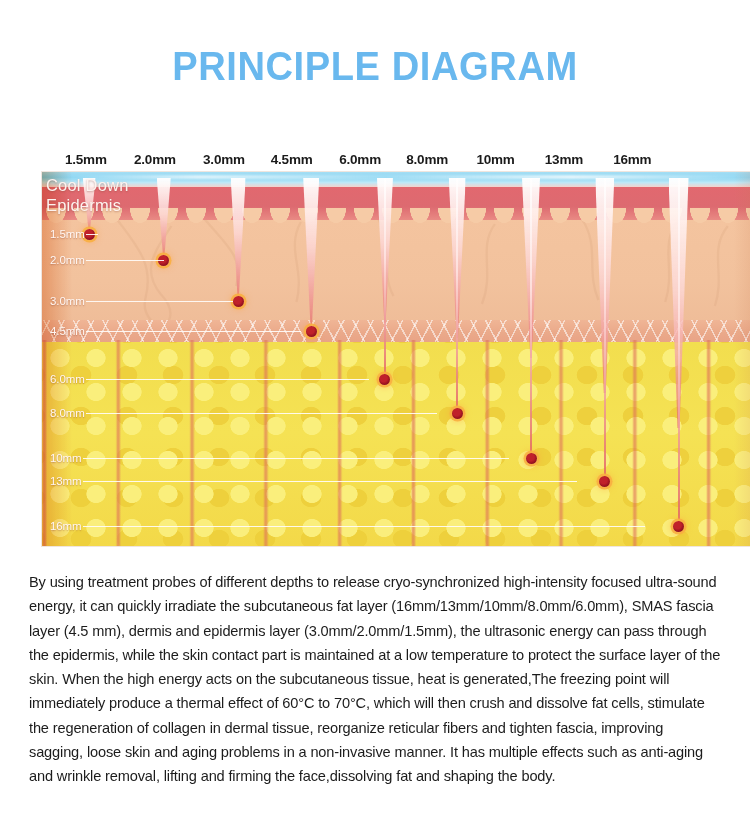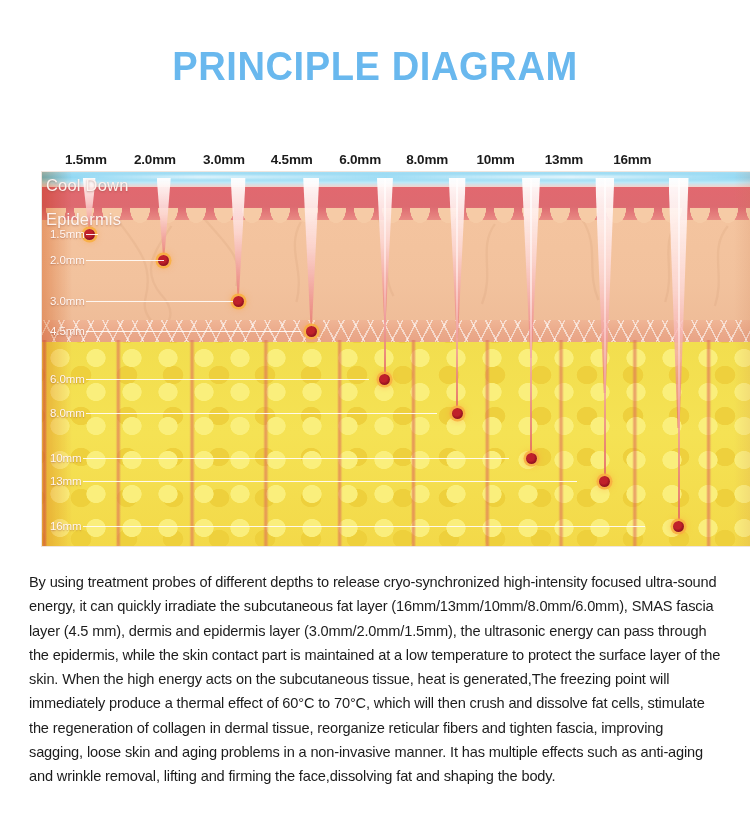"Epidermis" #label-epidermis { top: 38px -> 24px }
